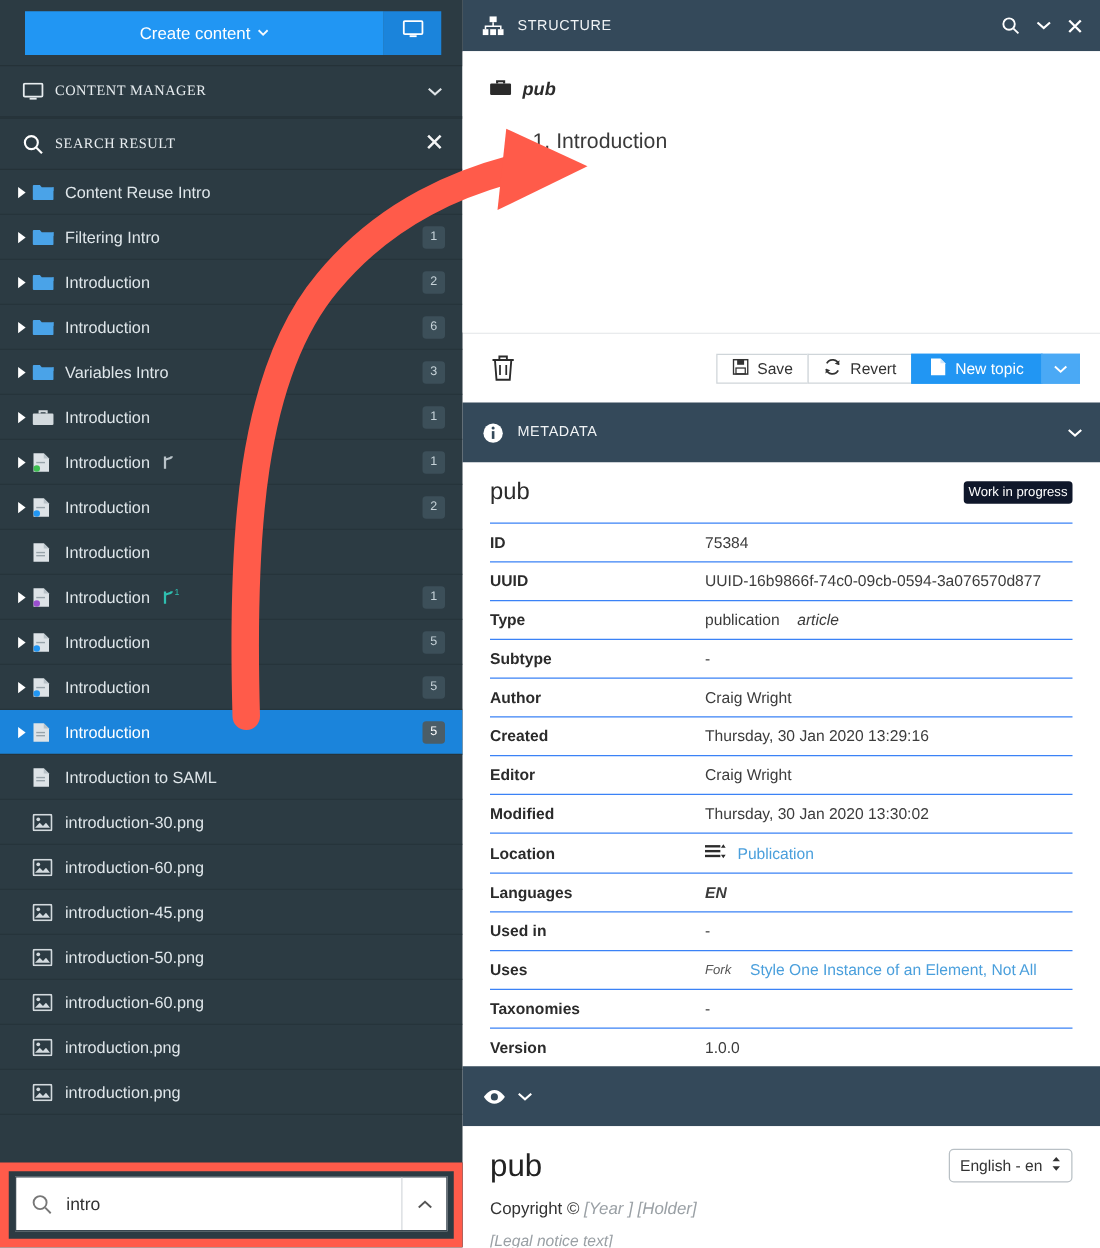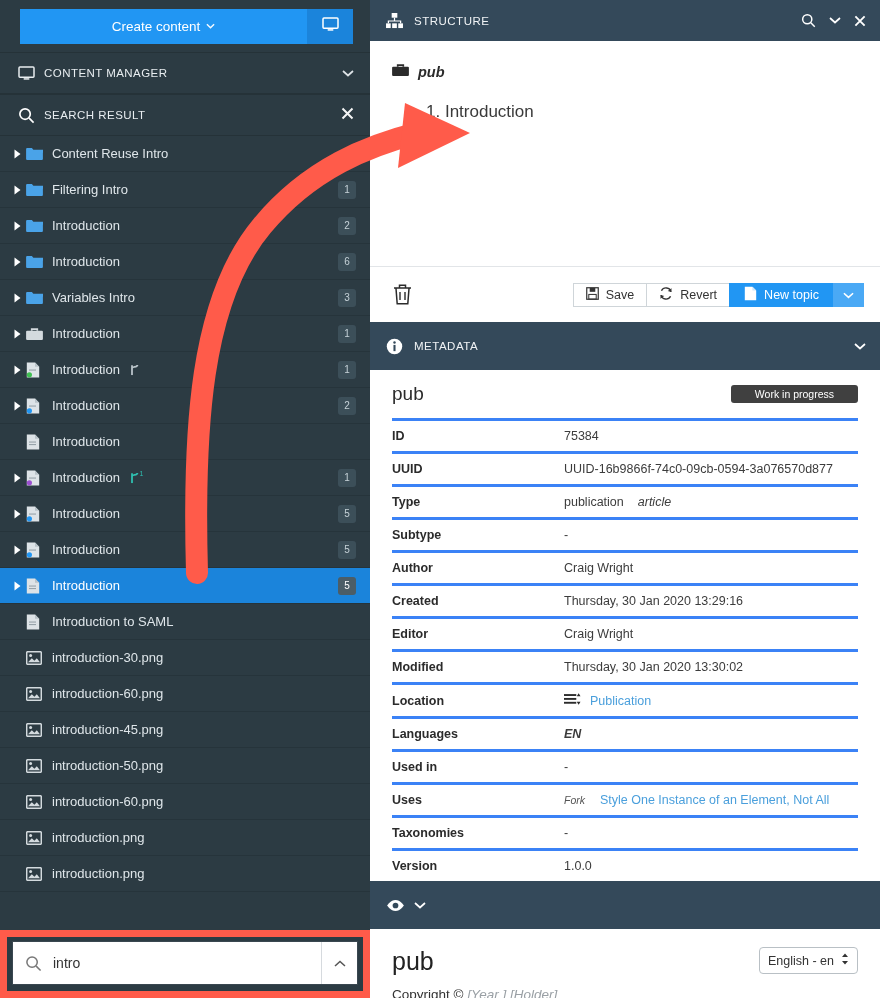"CONTENT MANAGER" .sb-section { font-family: none -> Liberation Serif, serif }
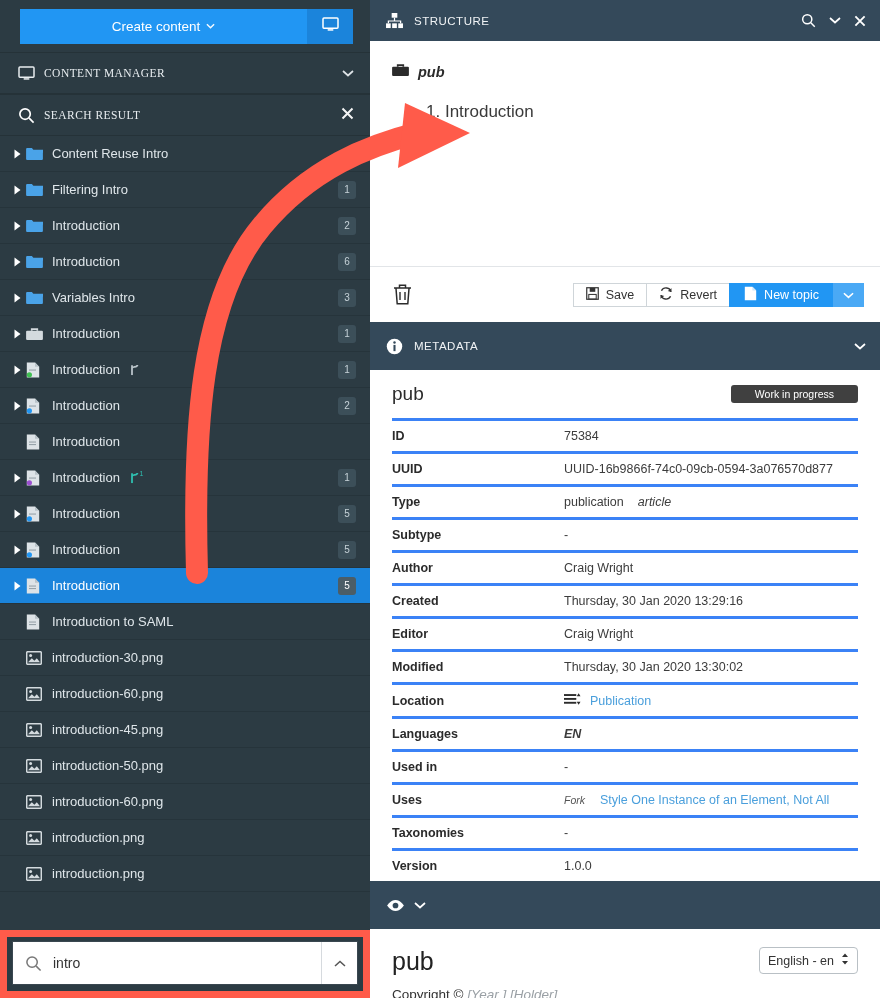"Work in progress" .wip-badge { background: #404040 -> #0f172a; padding: 3px 24px -> 3px 4px }
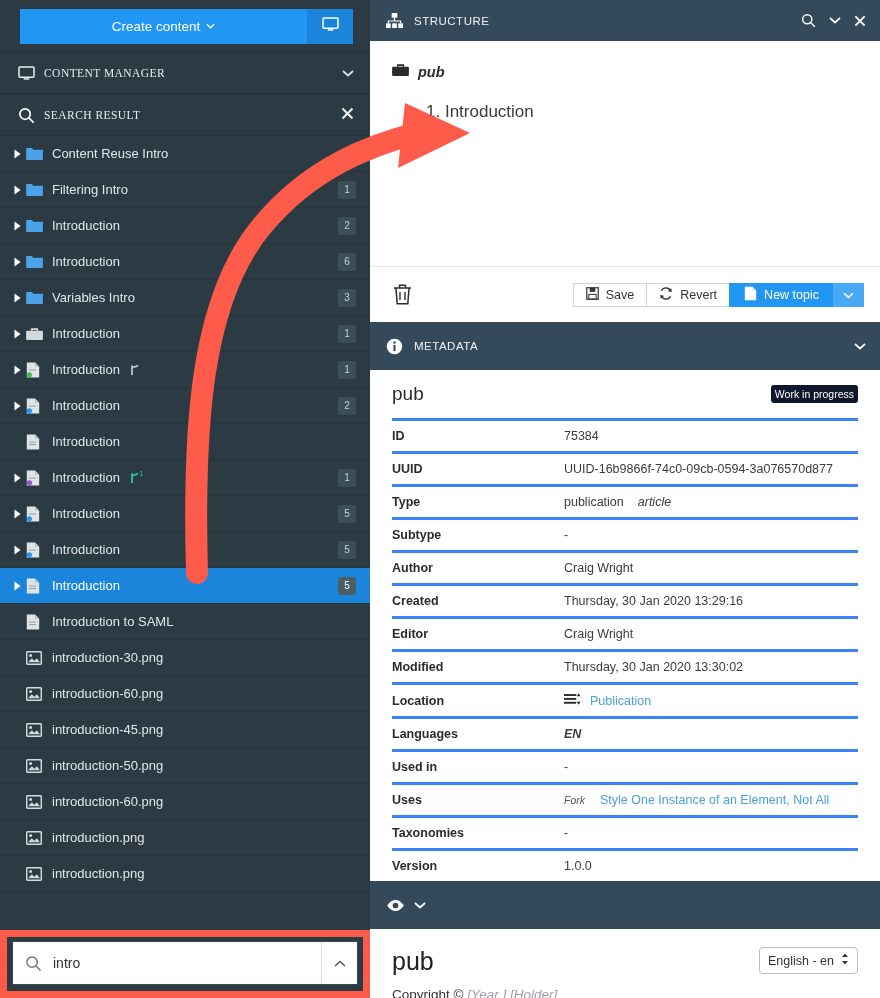"ID" table.meta tr { border-top: 3px solid #3b82f6 -> 1px solid #3b82f6 }
